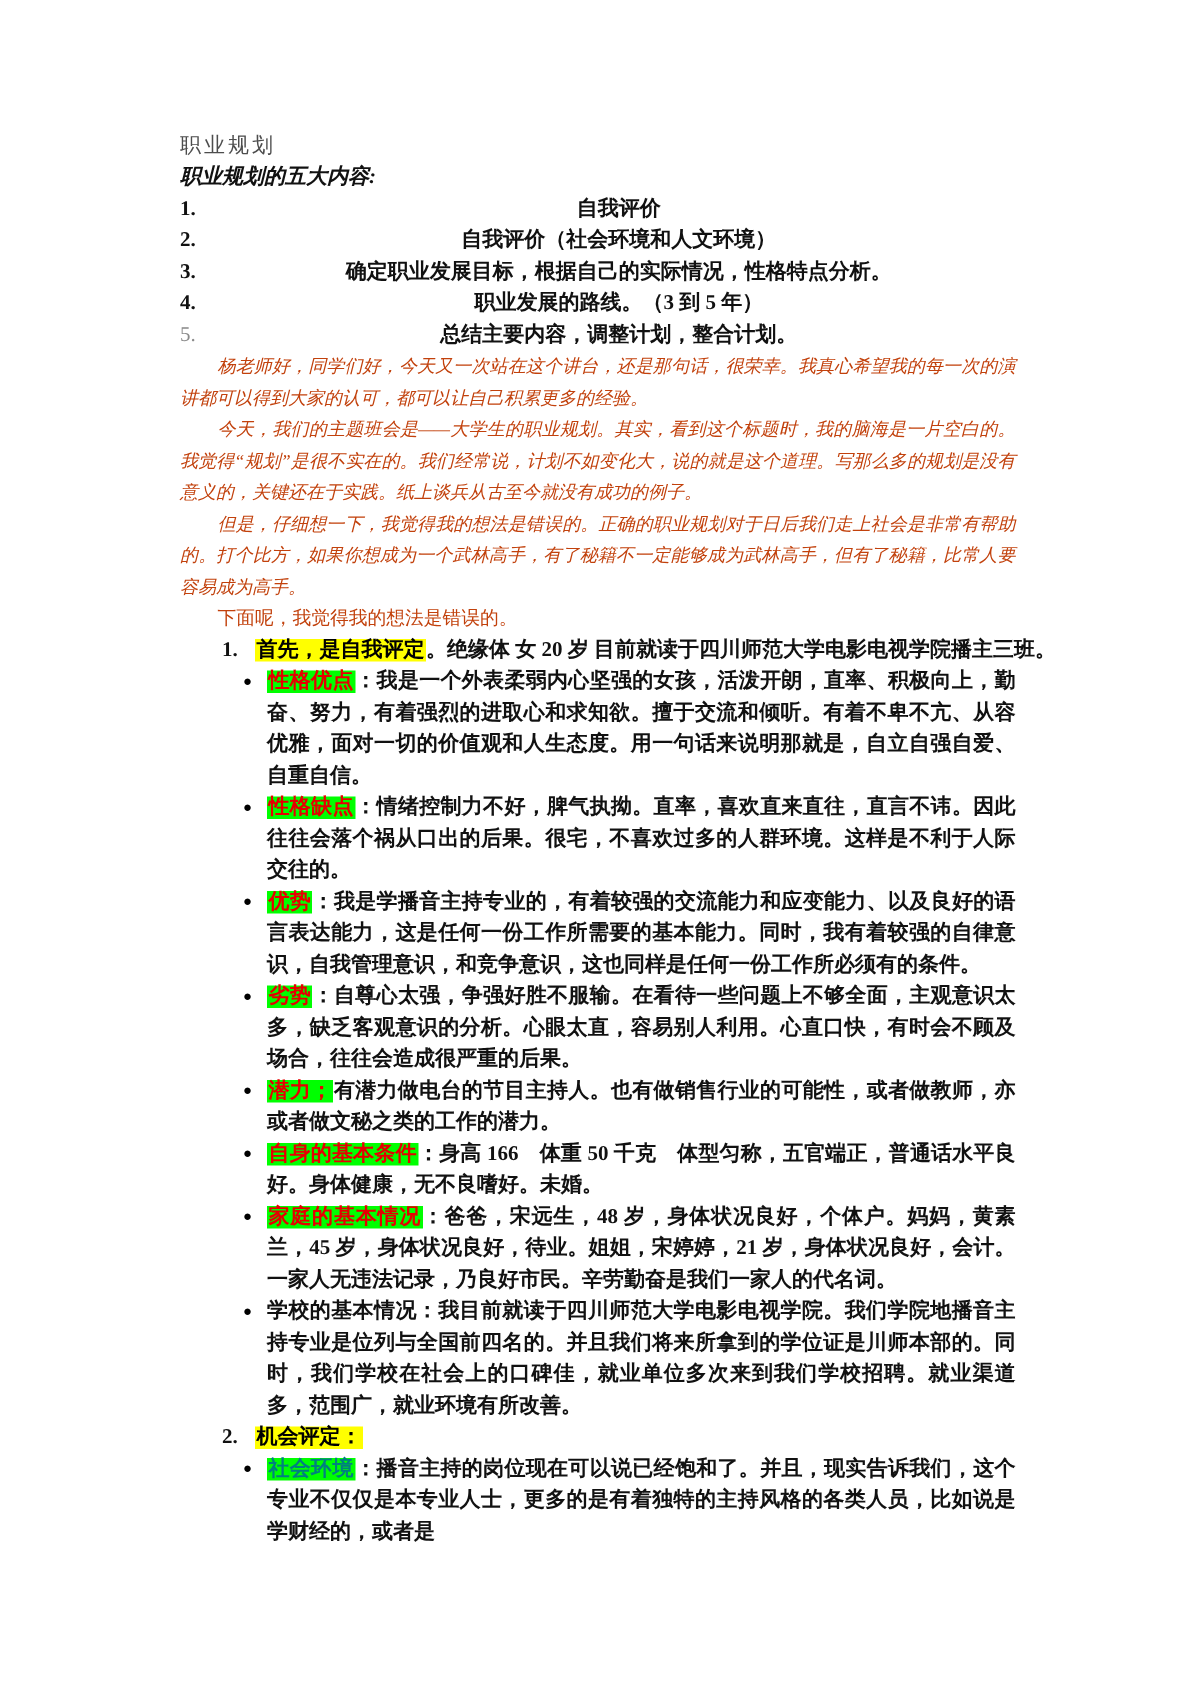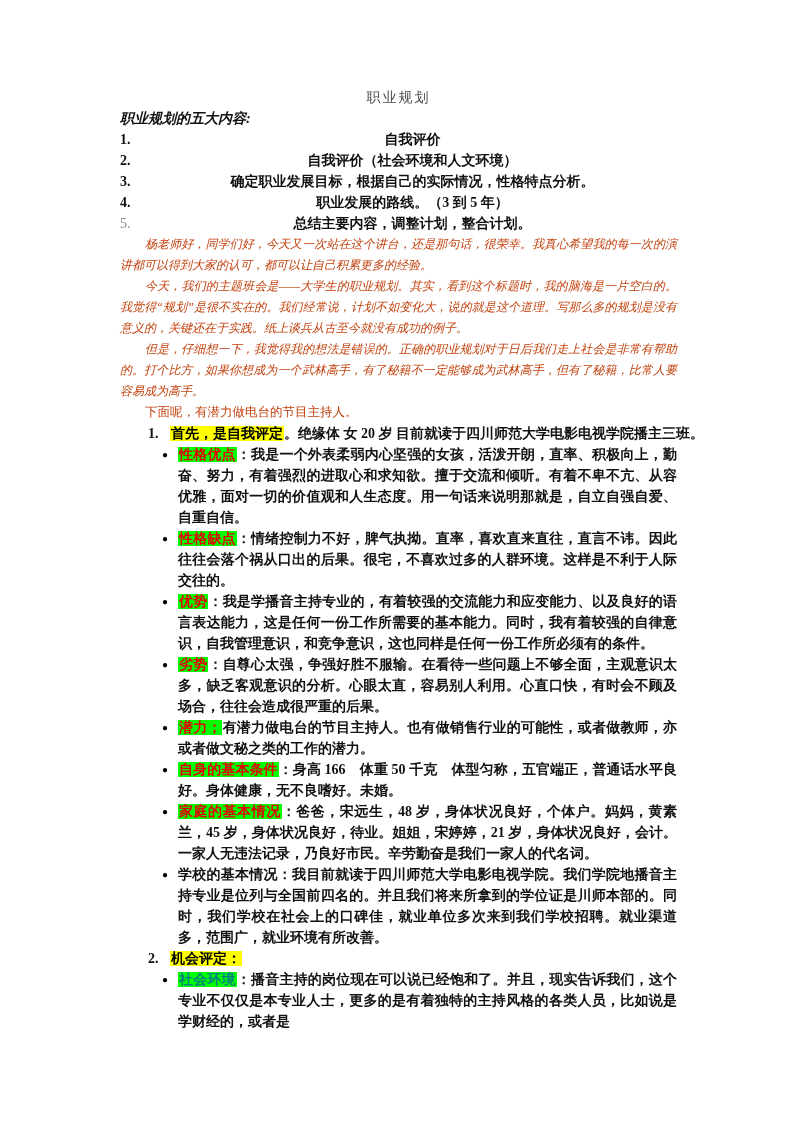"职业规划" .doc-title { text-align: center -> left }
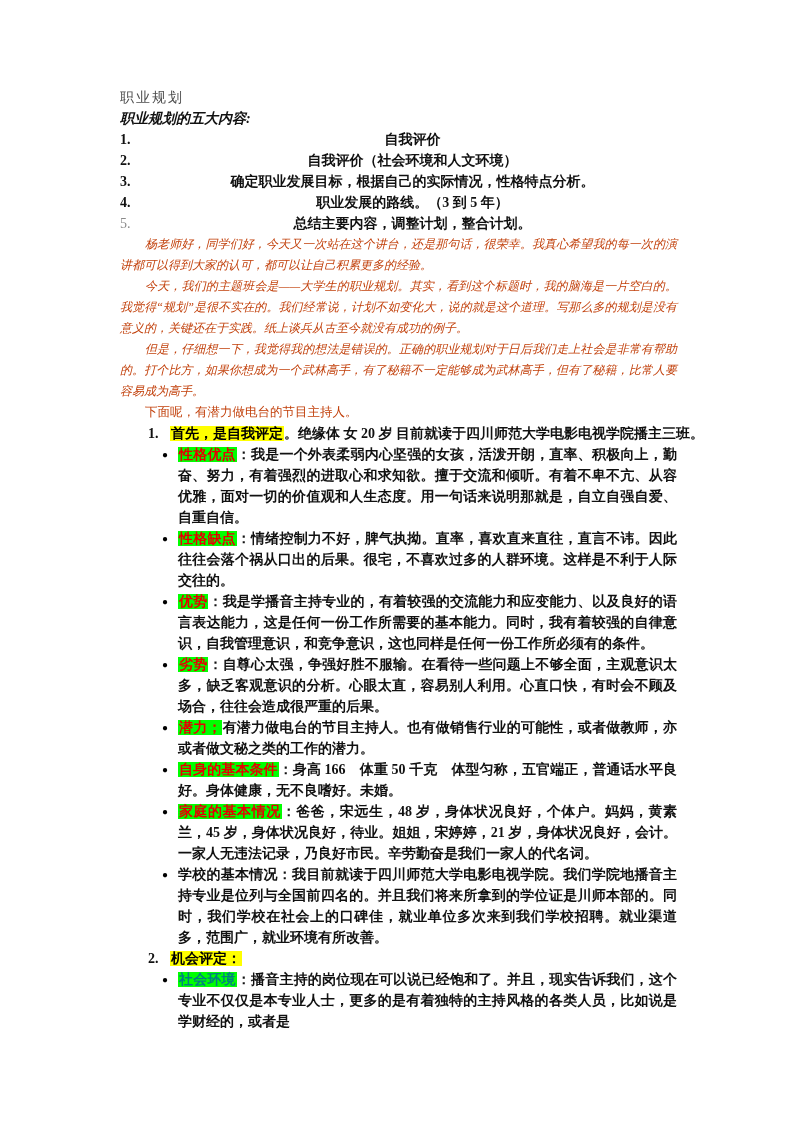"下面呢，有潜力做电台的节目主持人。" p.para { text: 有潜力做电台的节目主持人 -> 我觉得我的想法是错误的 }
